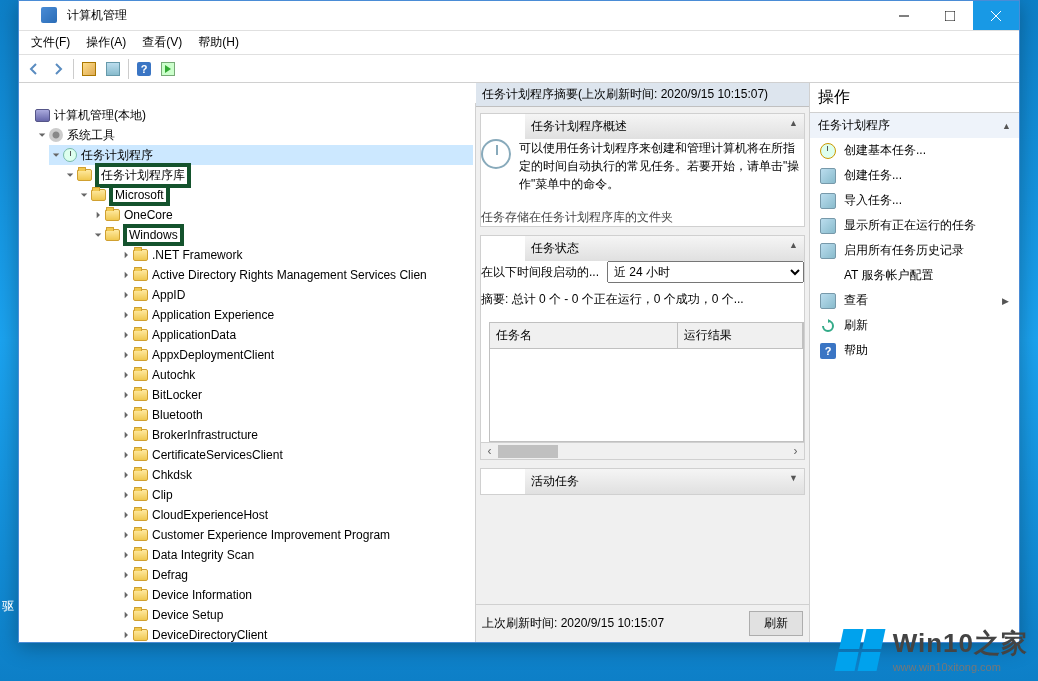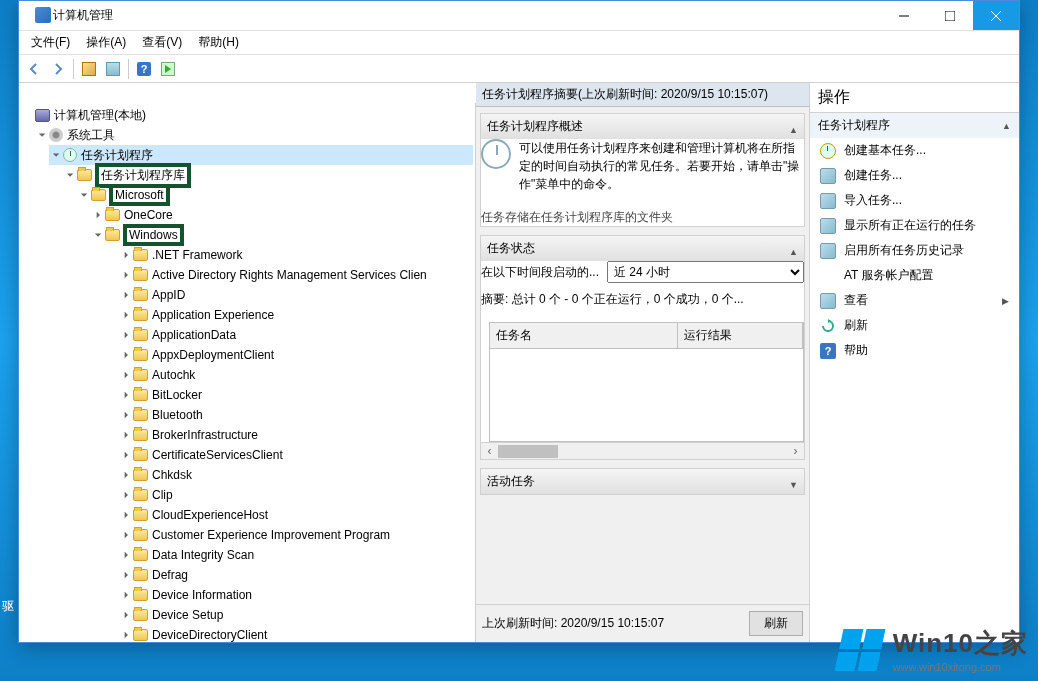"计算机管理" .titlebar-left { gap: 2px -> 10px; padding-left: 16px -> 22px }
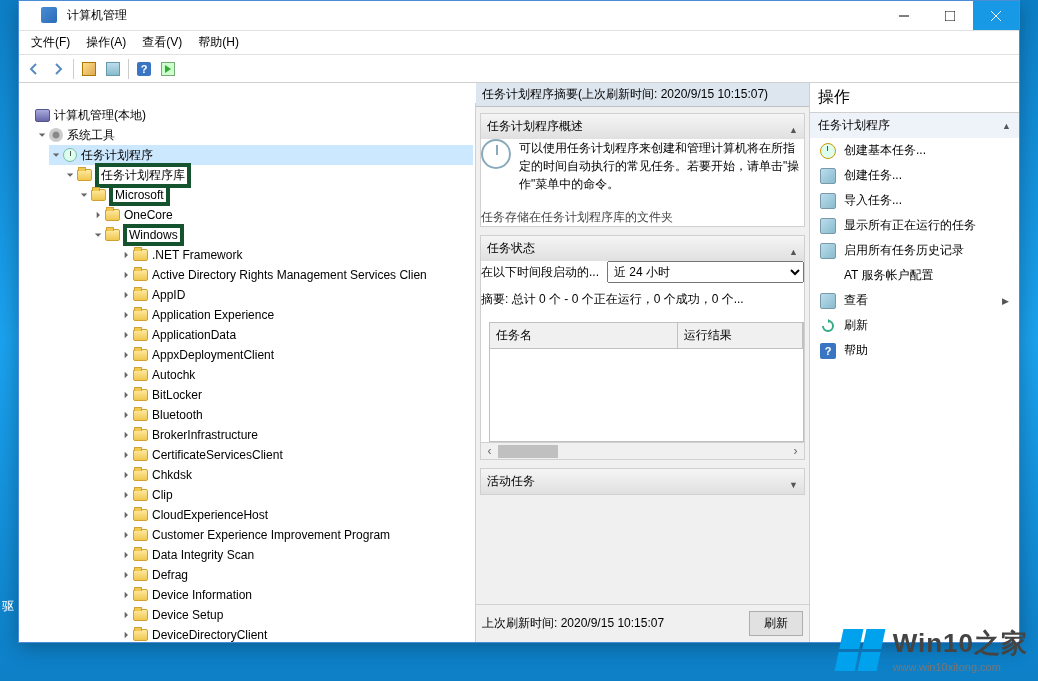"任务计划程序概述" .section-header { align-items: flex-end -> flex-start; margin-left: none -> 44px }
